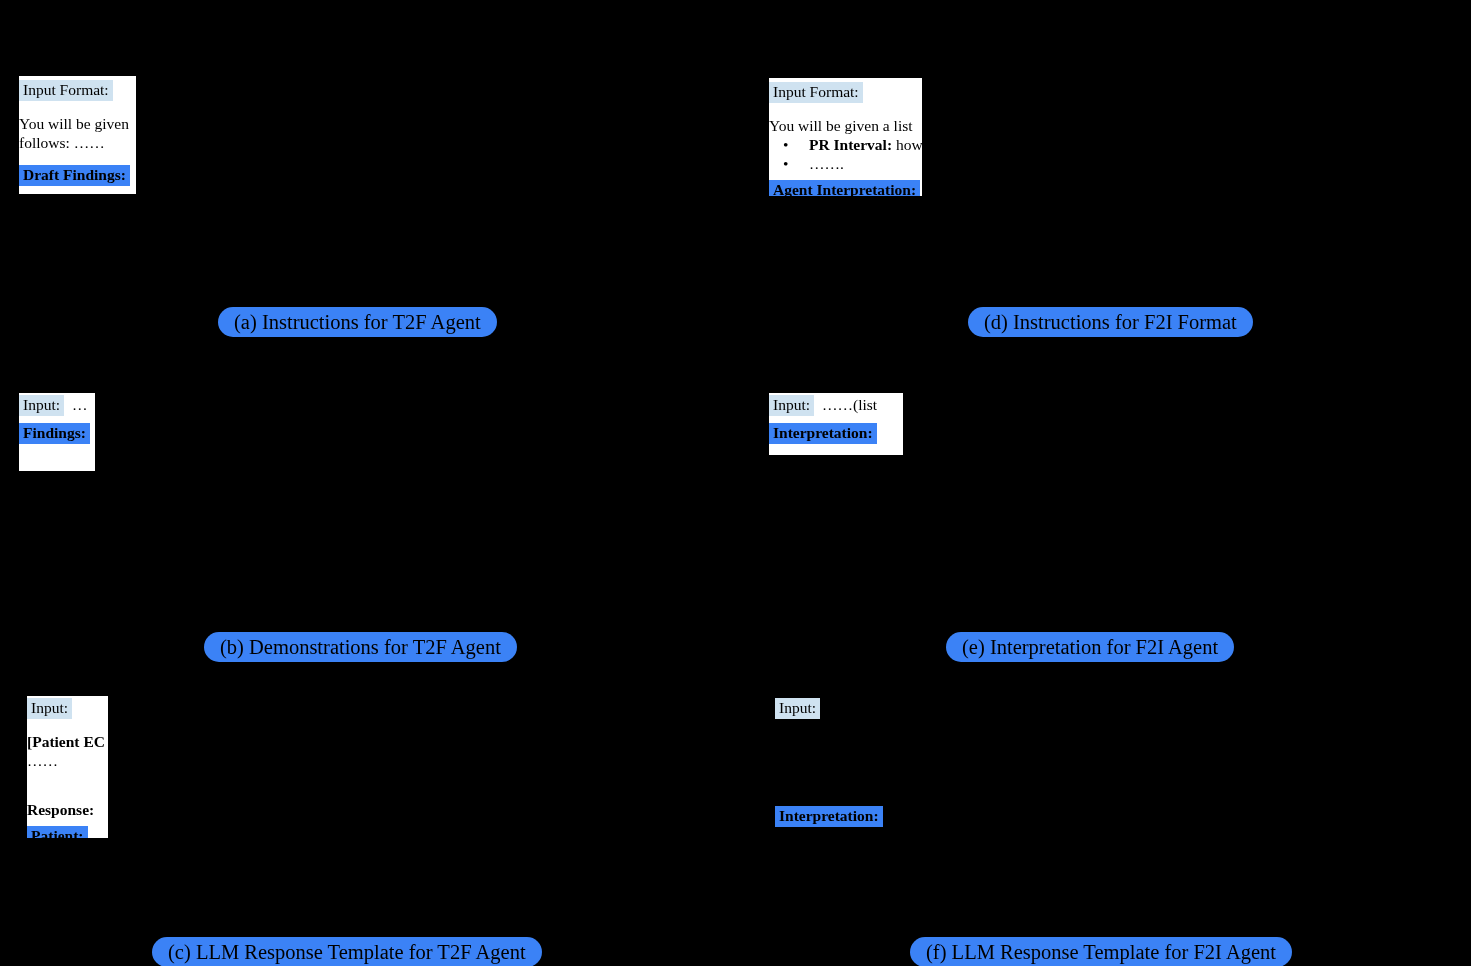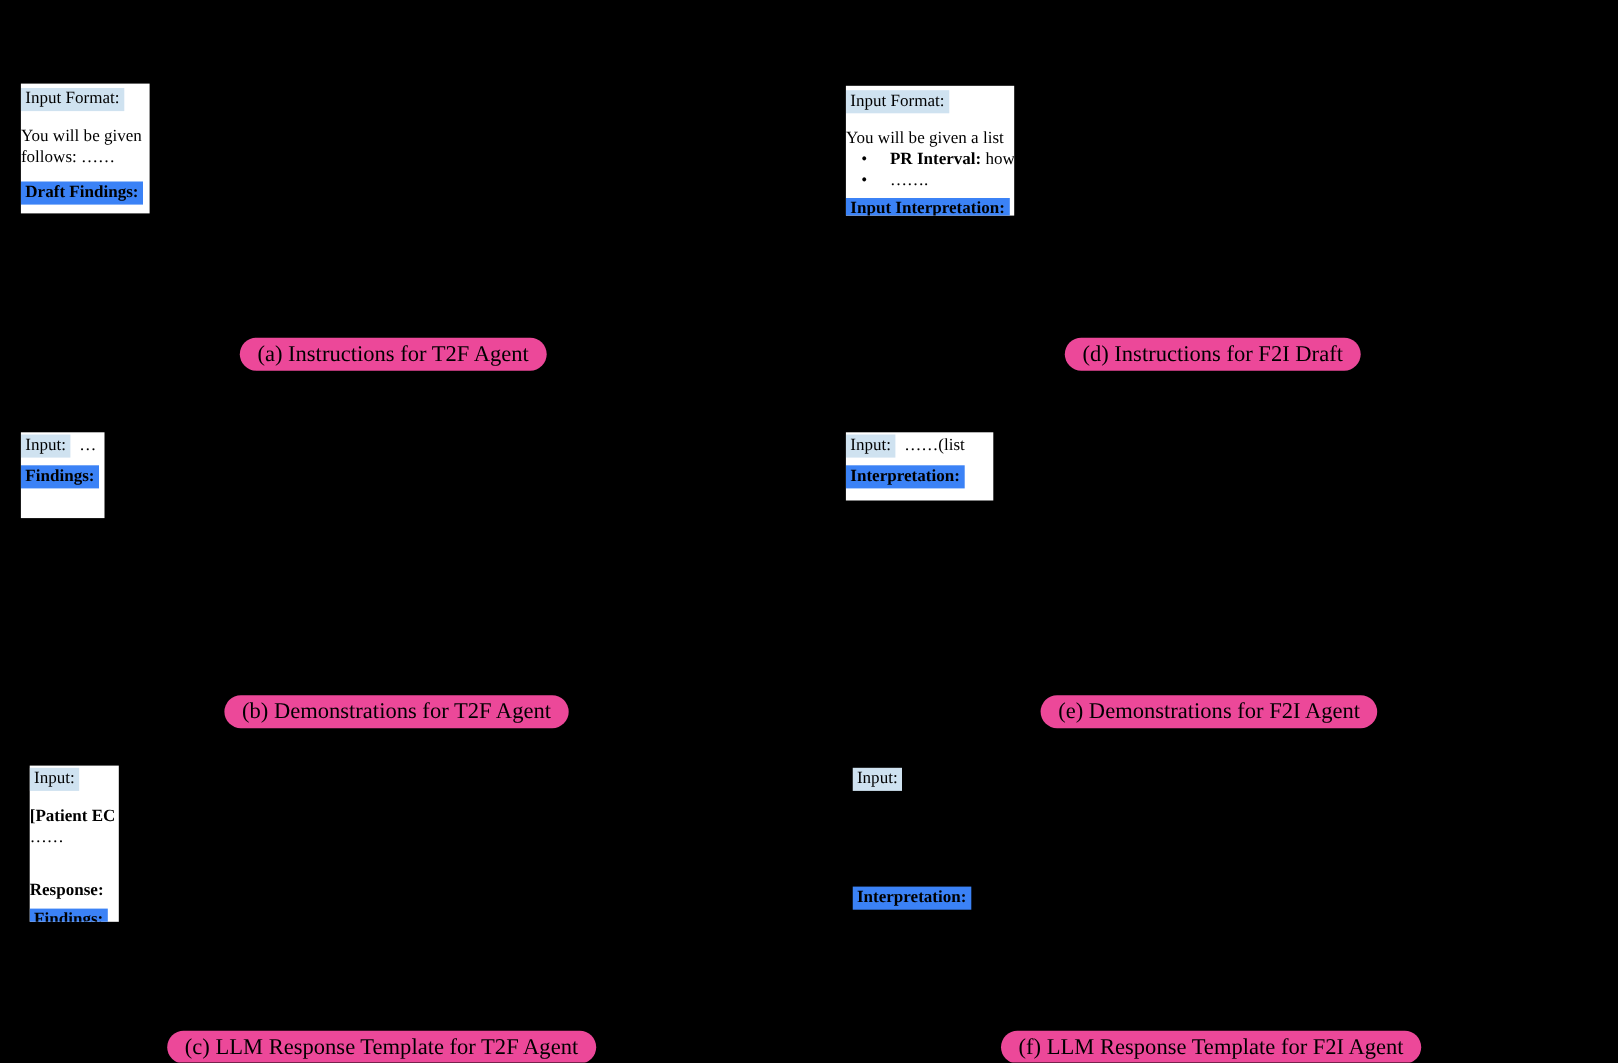"Input Interpretation:" span.hl-green { text: Input -> Agent }
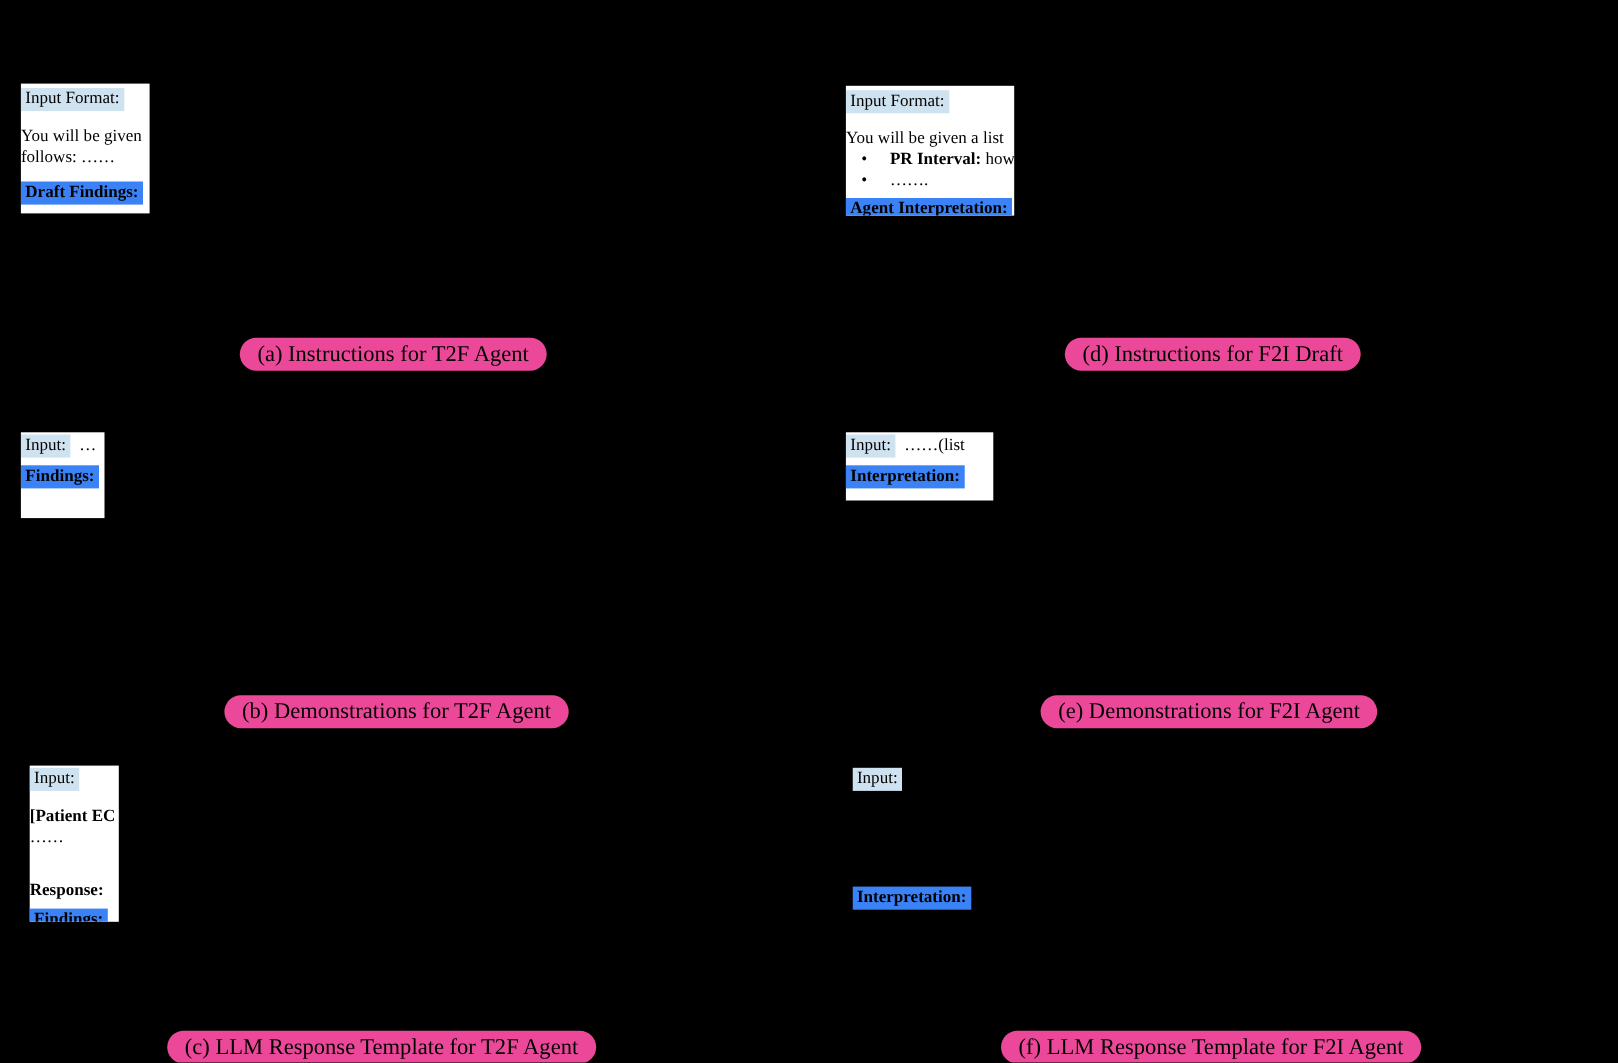"(a) Instructions for T2F Agent" .caption { background: #ec4899 -> #3b82f6 }
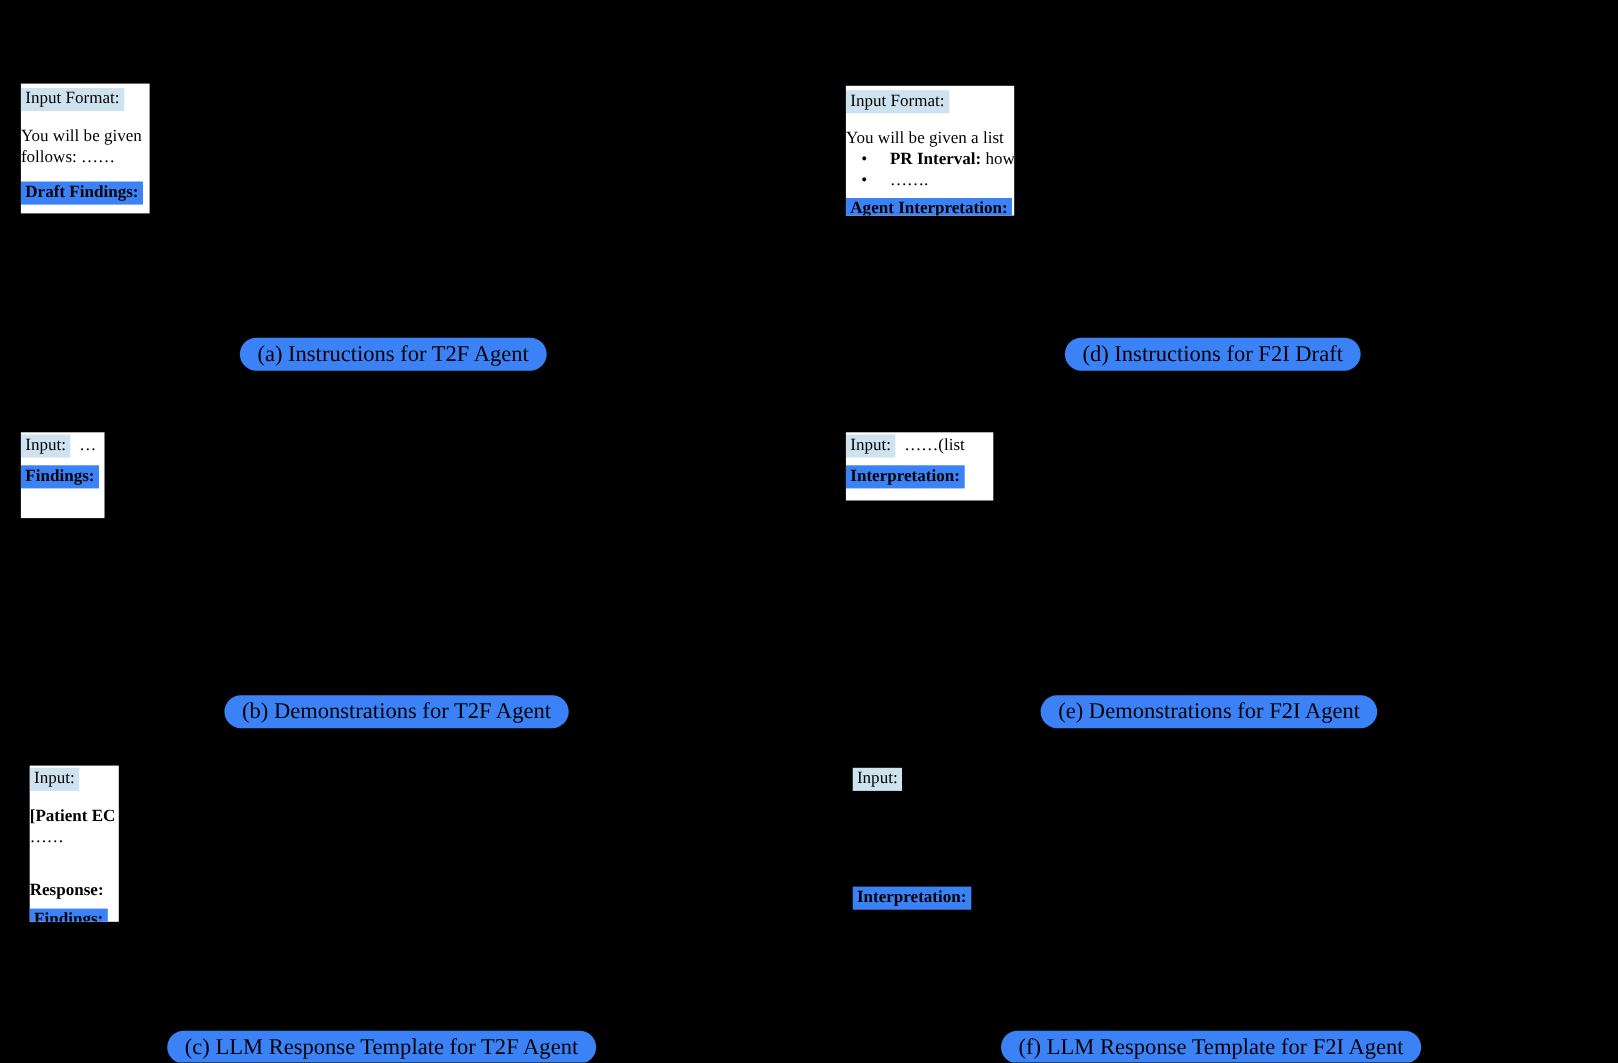"(d) Instructions for F2I Draft" div.caption { text: Draft -> Format }
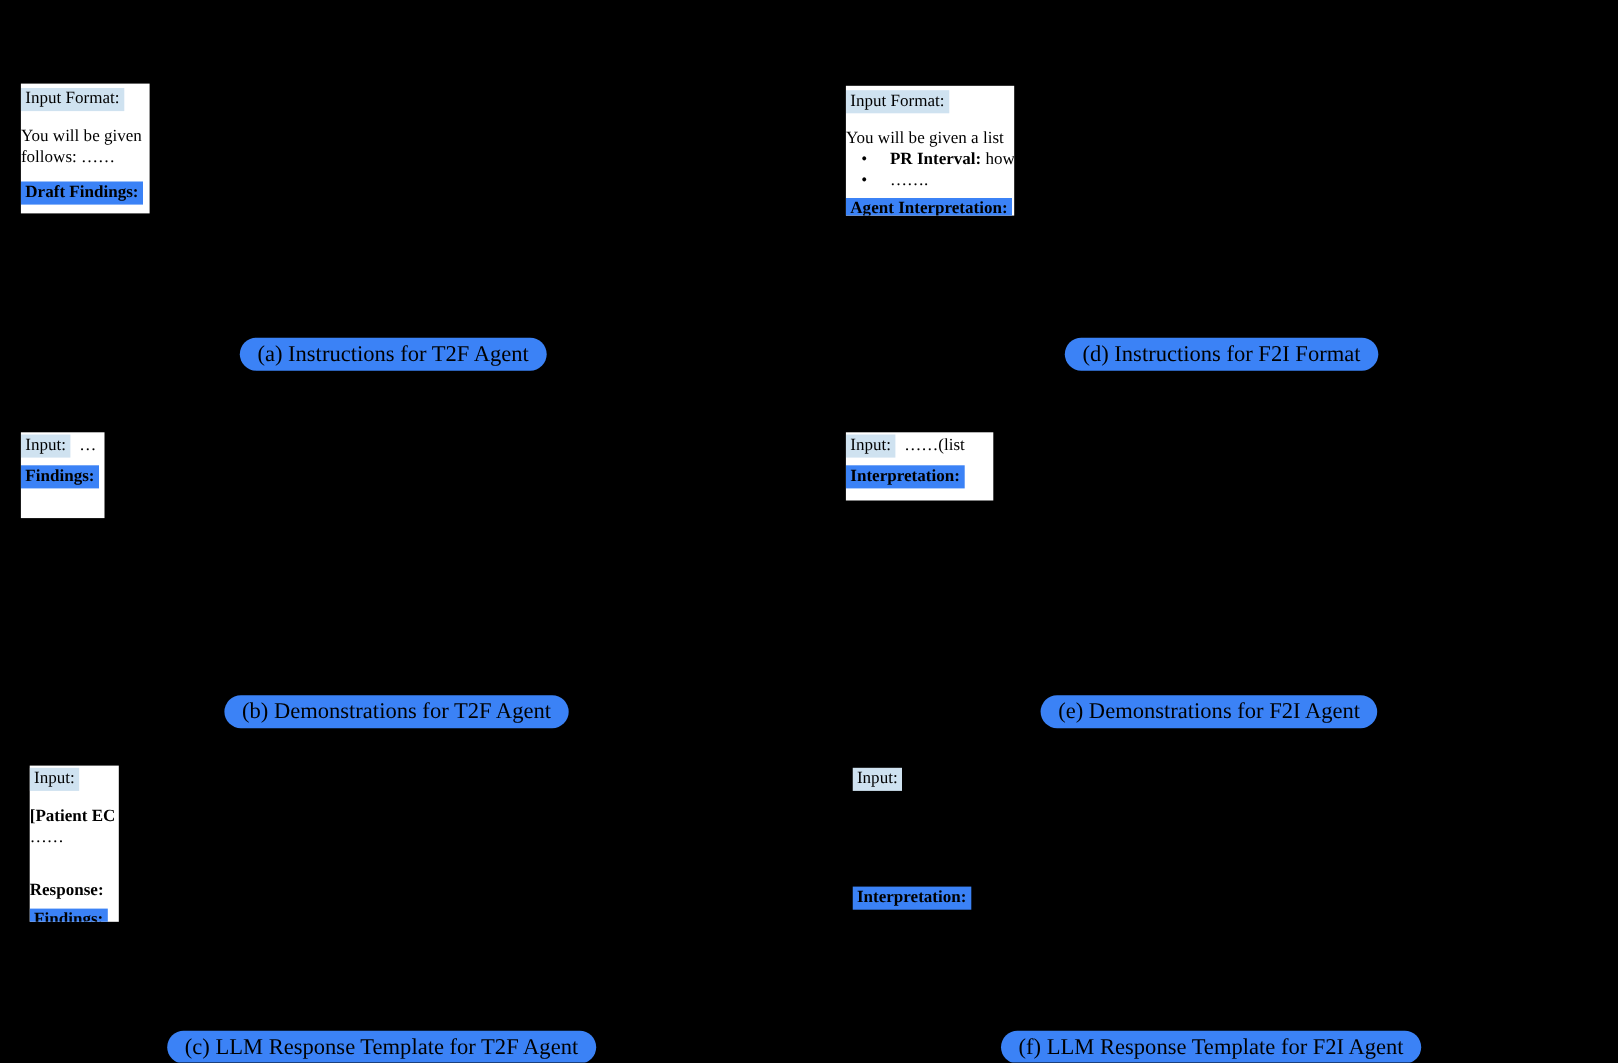"(e) Demonstrations for F2I Agent" div.caption { text: Demonstrations -> Interpretation }
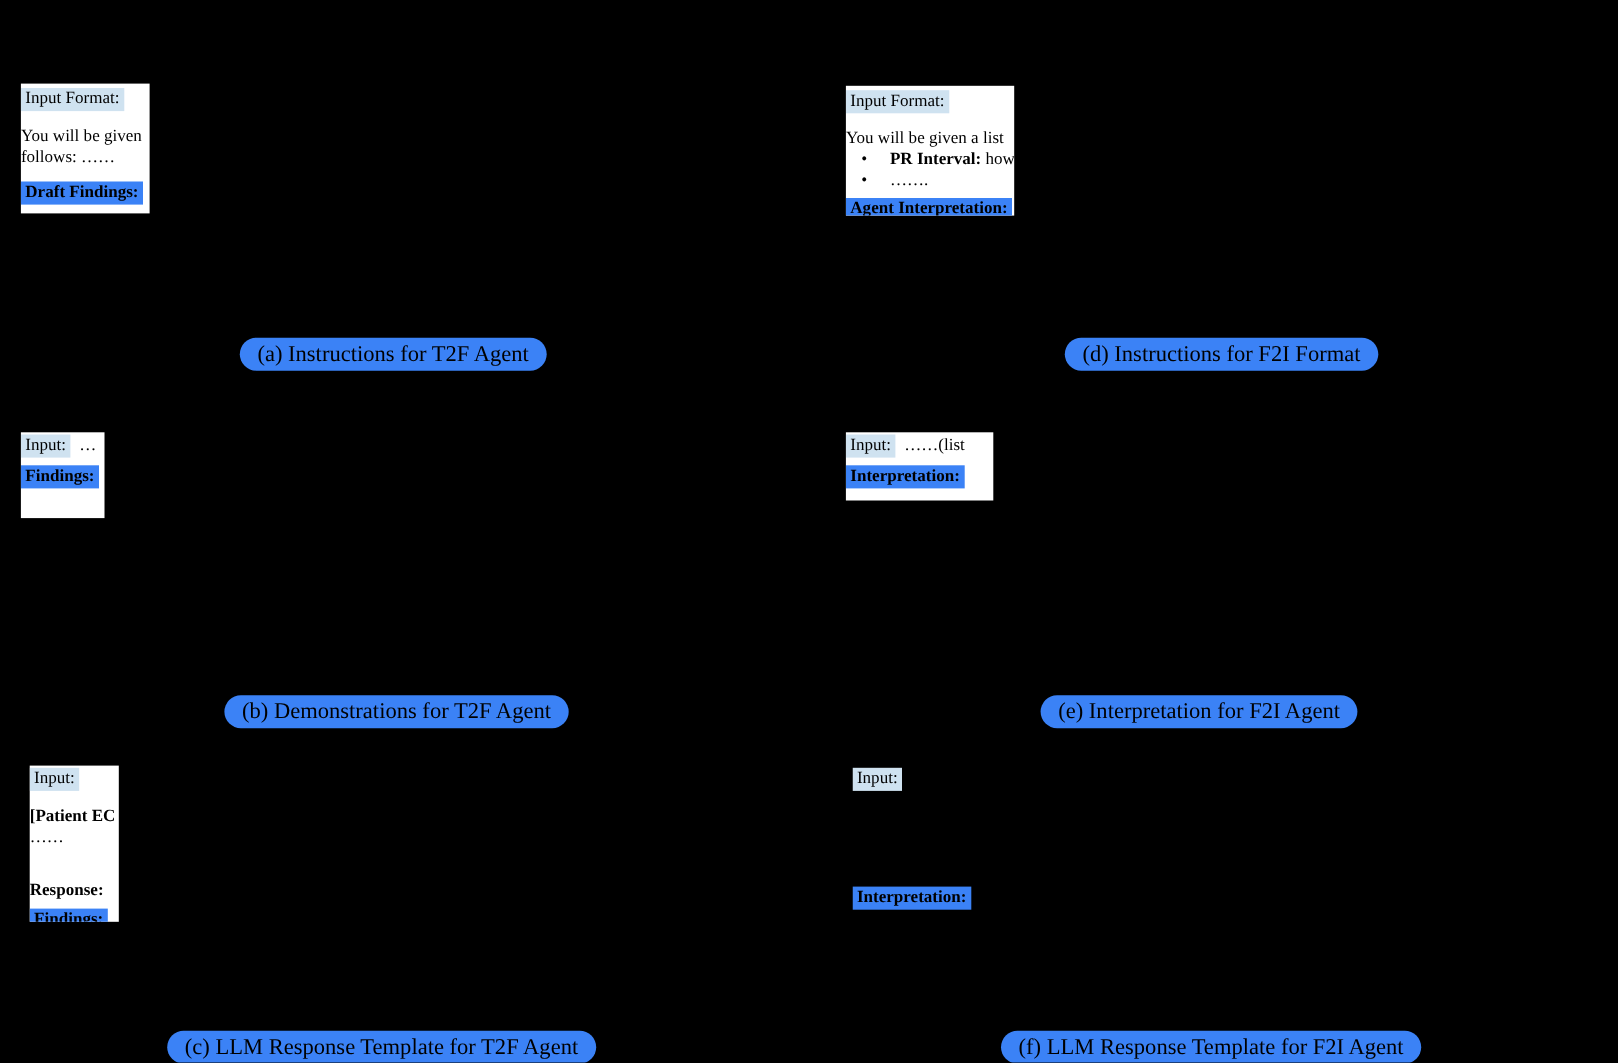"Findings" span { text: Findings -> Patient }
